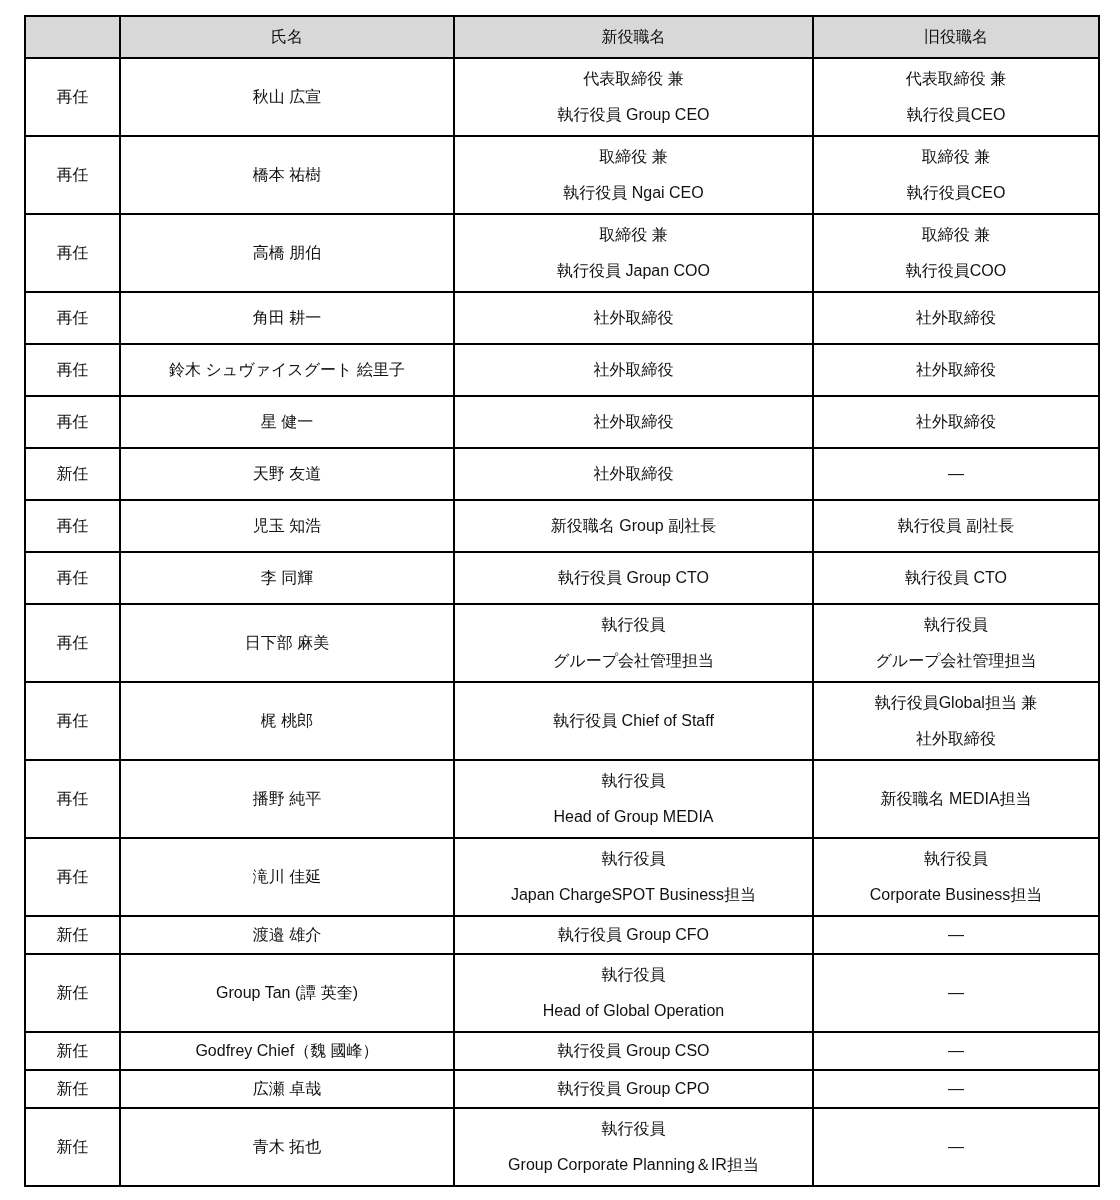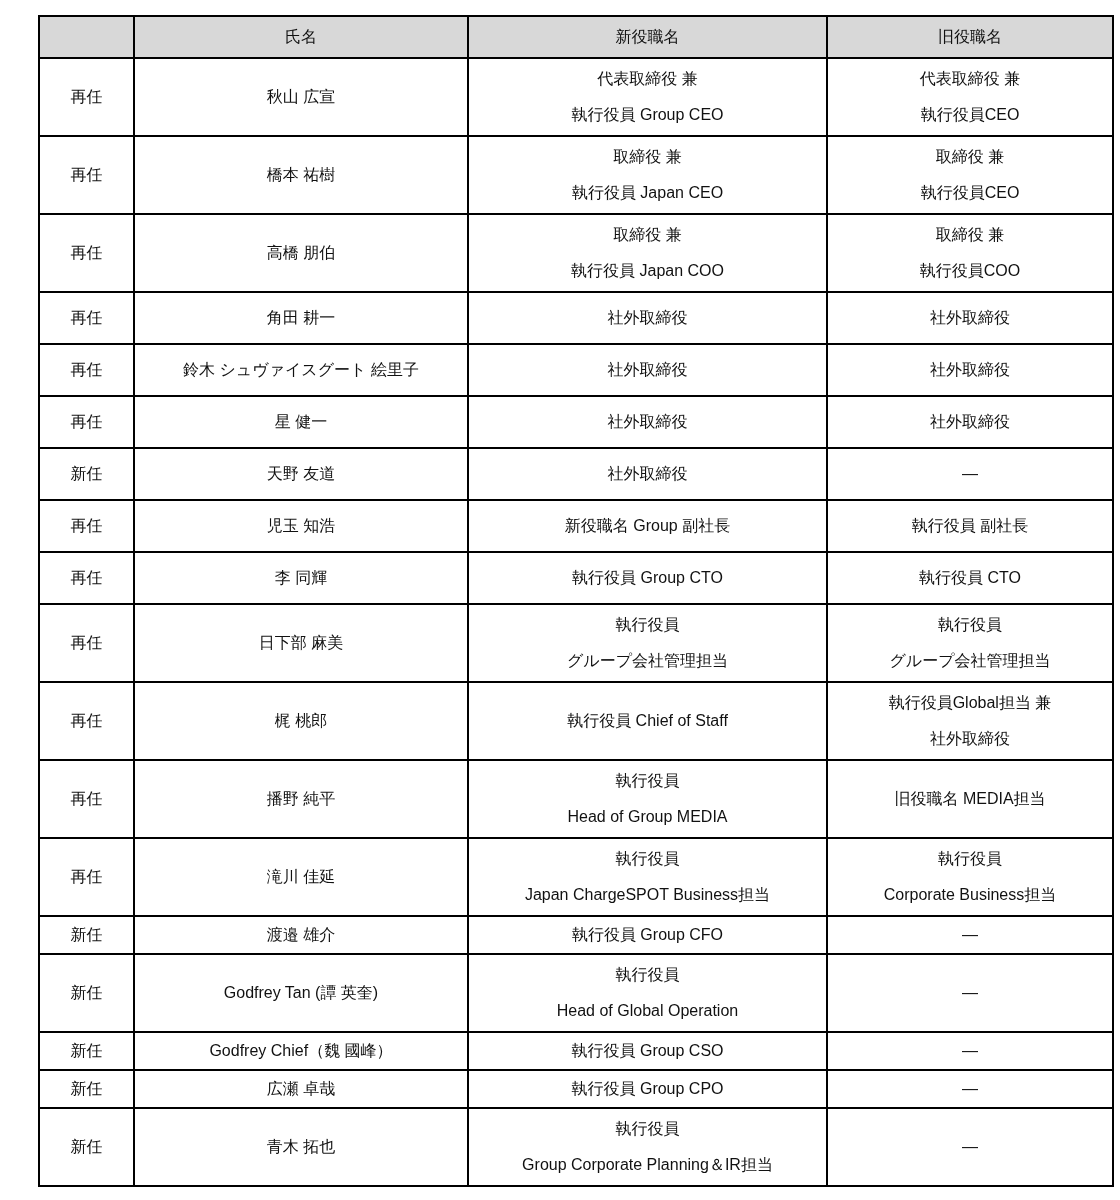"氏名" table.appointments { margin: 15px 0 0 38px -> 15px 0 0 24px }
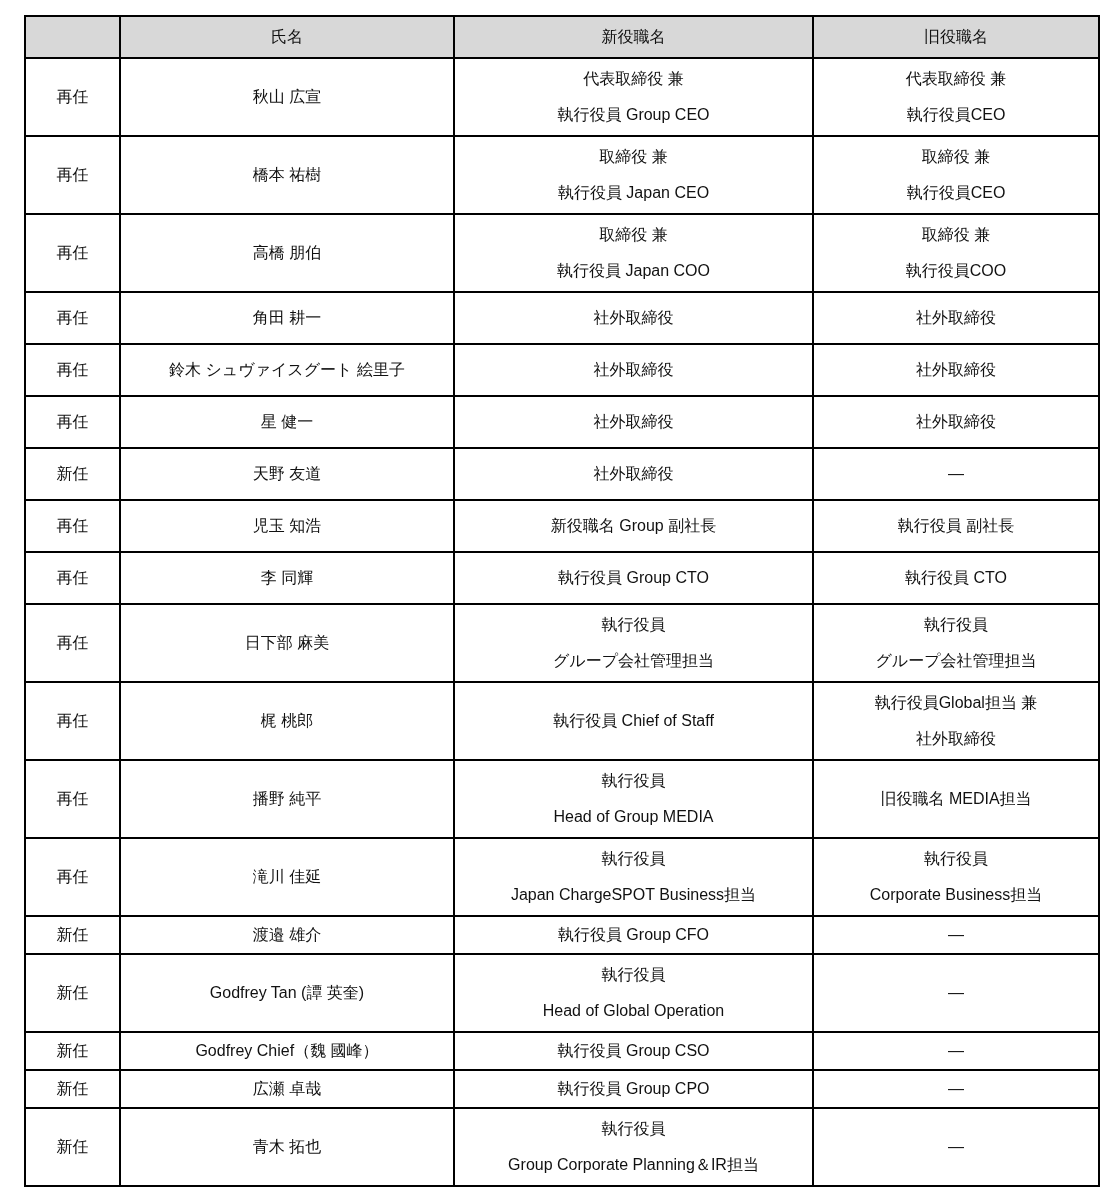"執行役員 Japan CEO" div.cell-line { text: Japan -> Ngai }
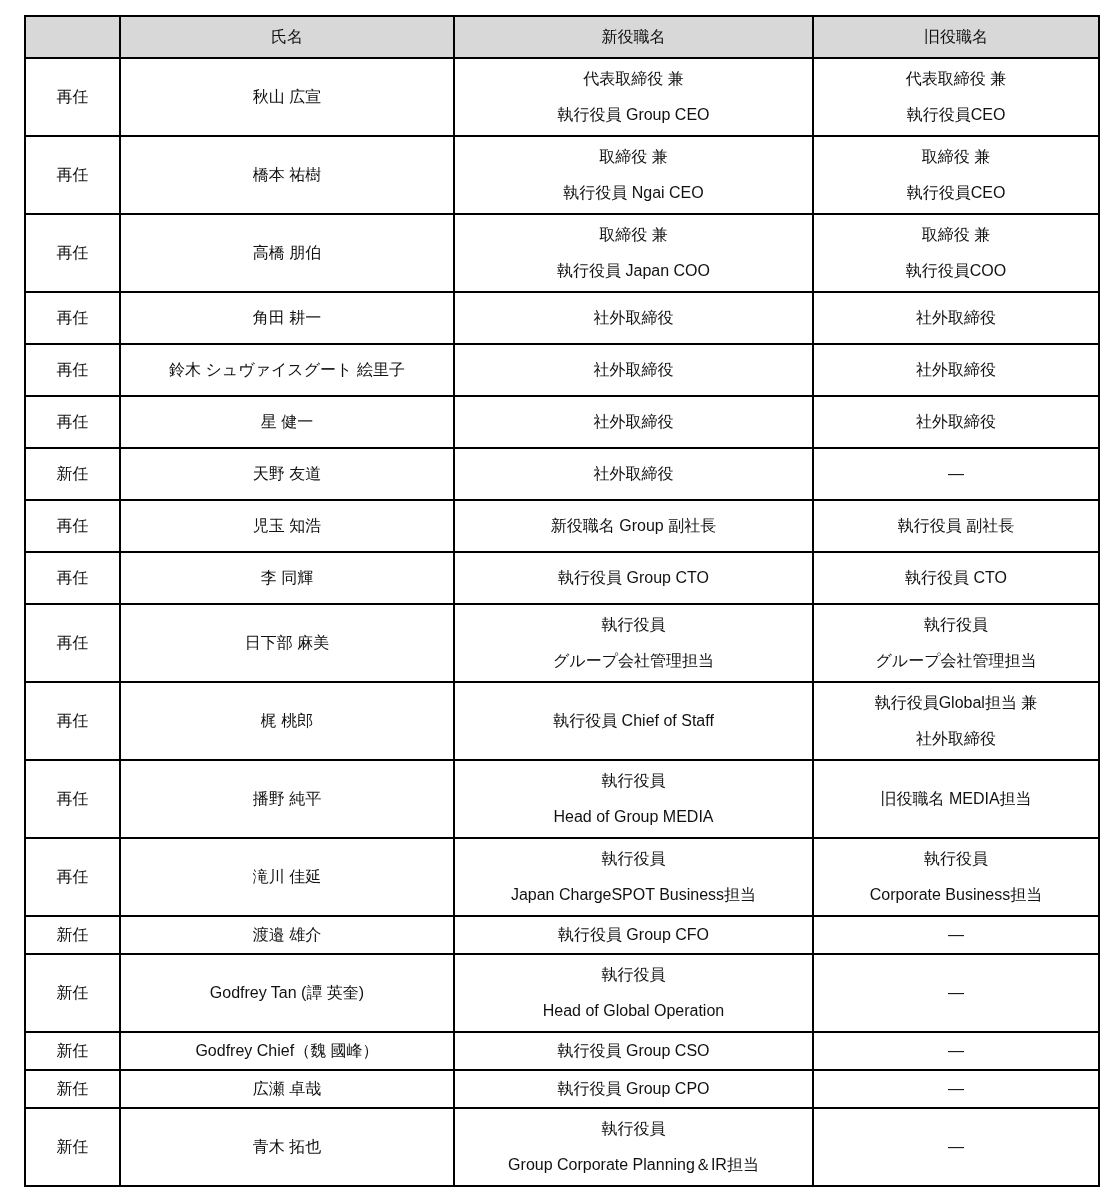"旧役職名 MEDIA担当" div.cell-line { text: 旧 -> 新 }
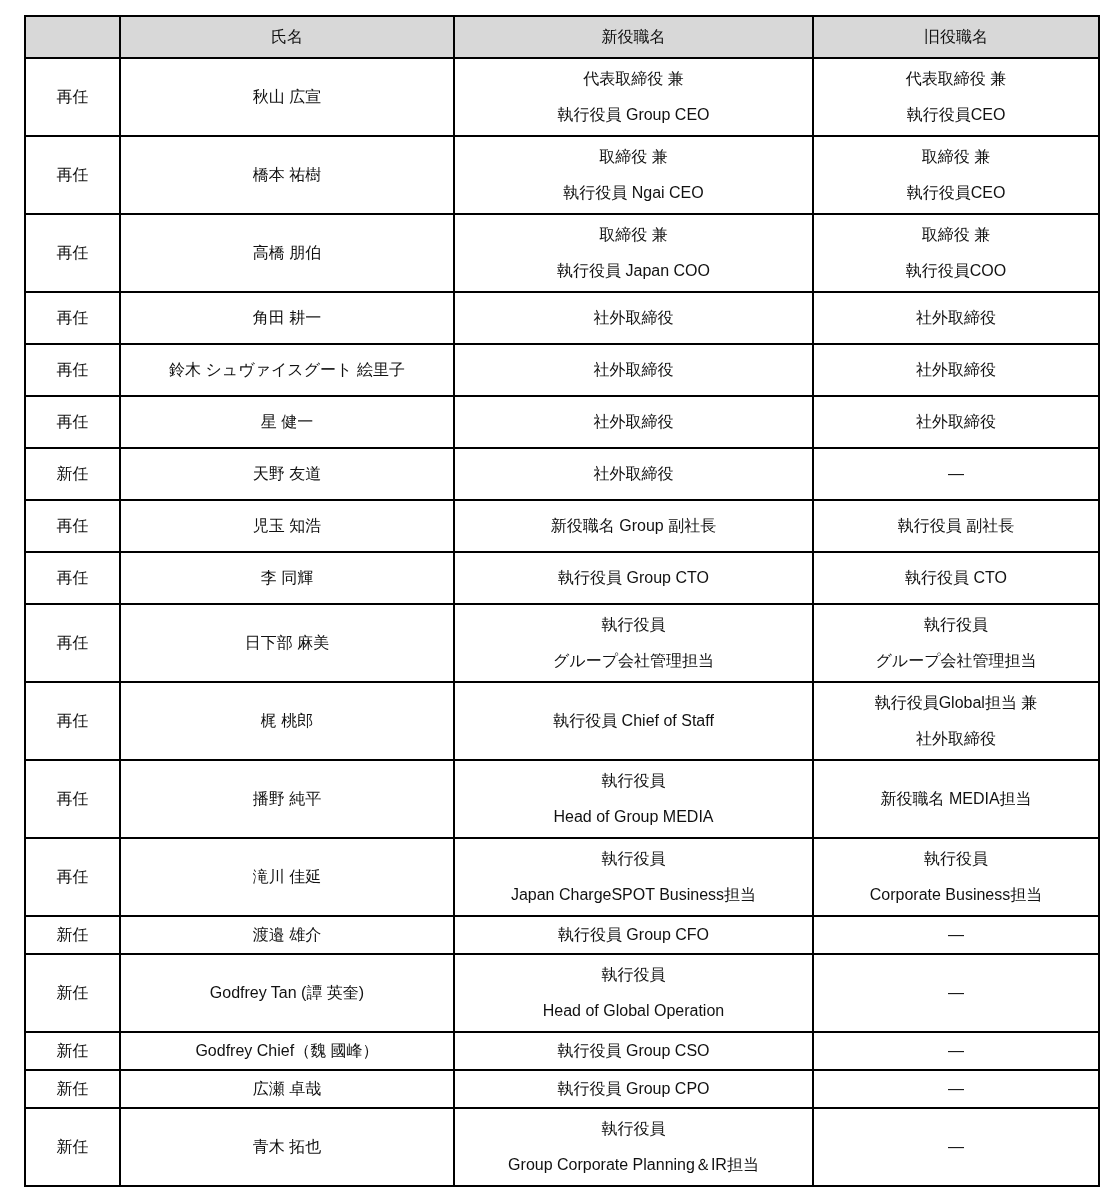"Godfrey Tan (譚 英奎)" div.cell-line { text: Godfrey -> Group }
